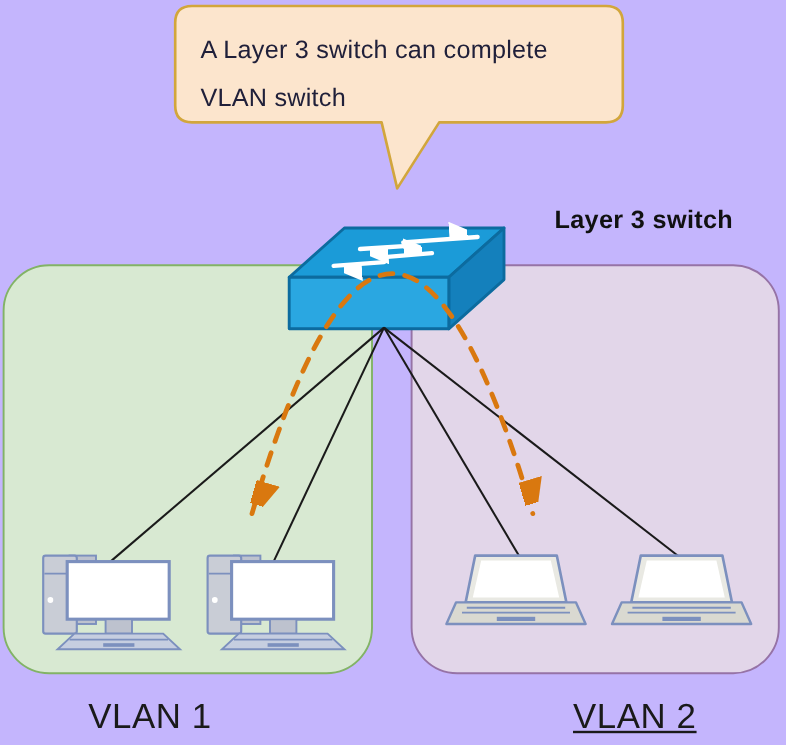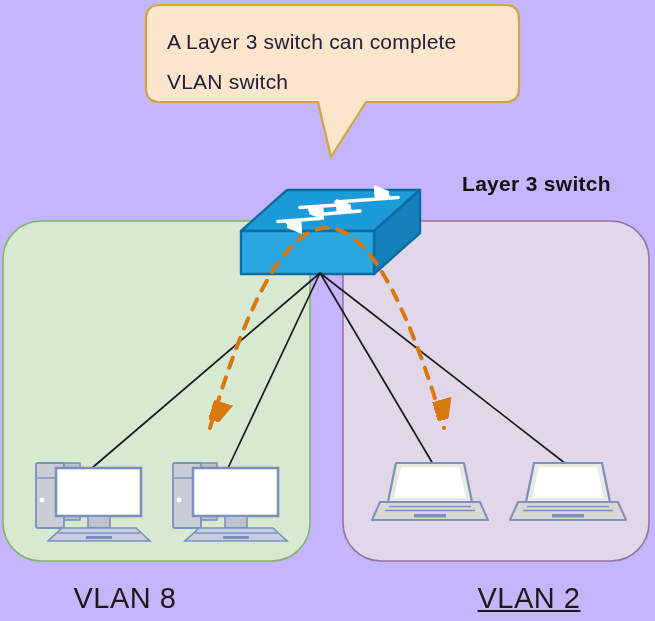"VLAN 8" div.vlan-label { text: 8 -> 1 }
